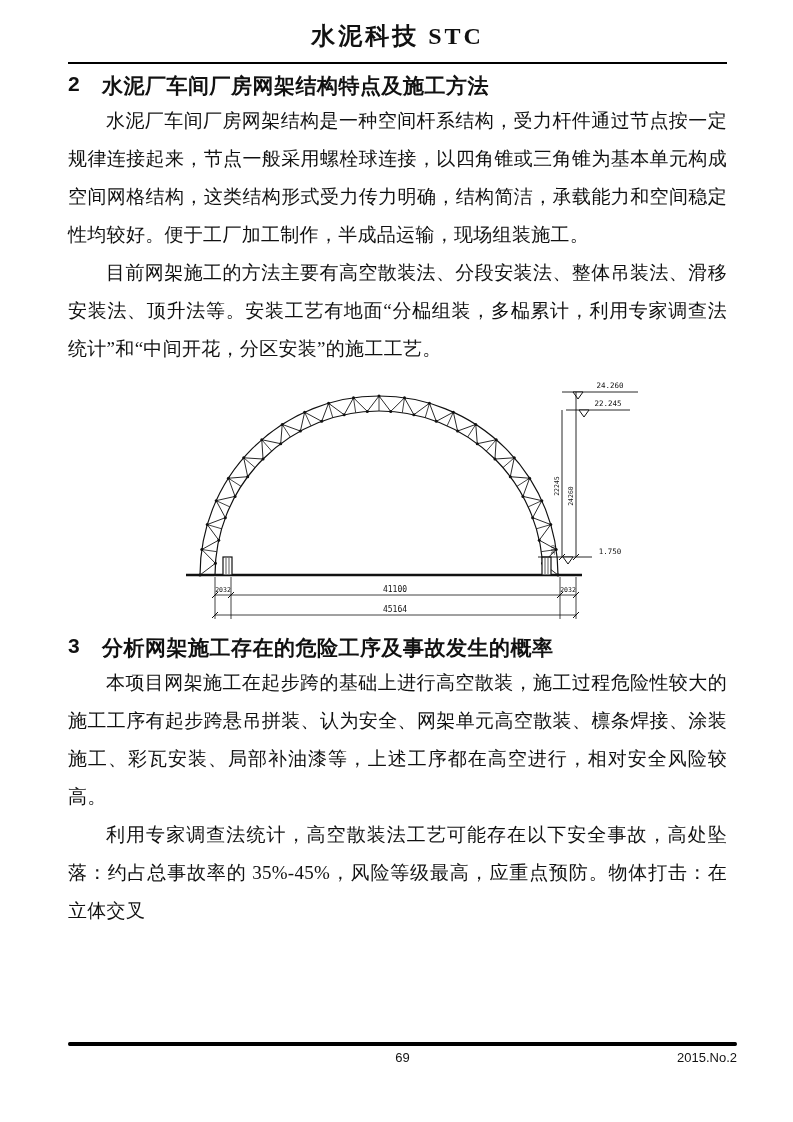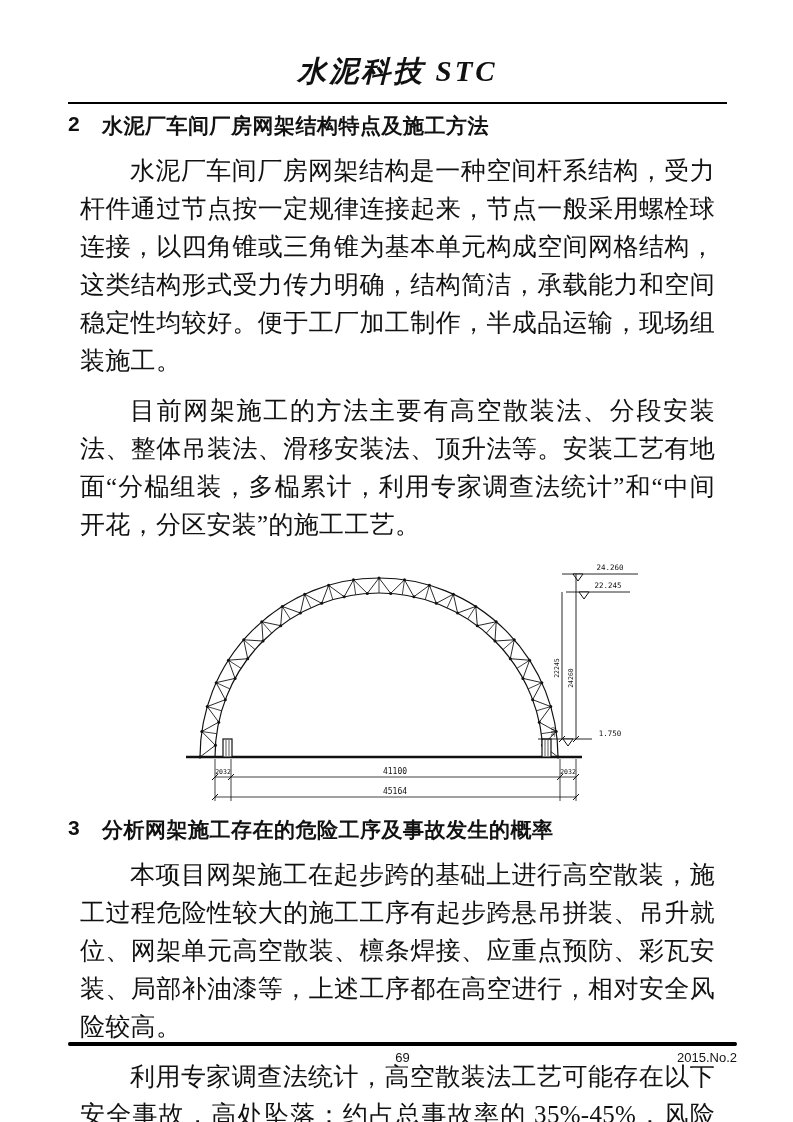"水泥科技 STC" .journal-header { font-size: 29px -> 24px; font-style: italic -> none; margin-top: 52px -> 20px }
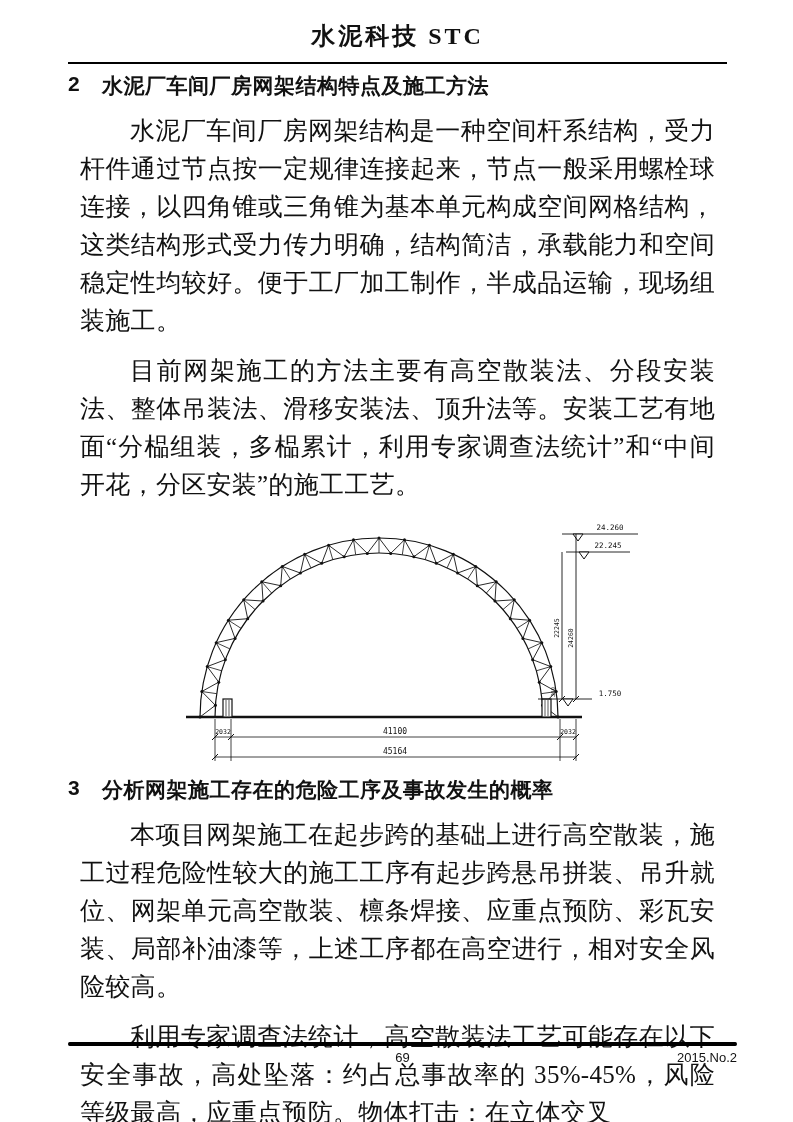"水泥厂车间厂房网架结构是一种空间杆系结构，受力杆件通过节点按一定规律连接起来，节" .para { font-size: 25px -> 19px; margin: 12px -> 0 }
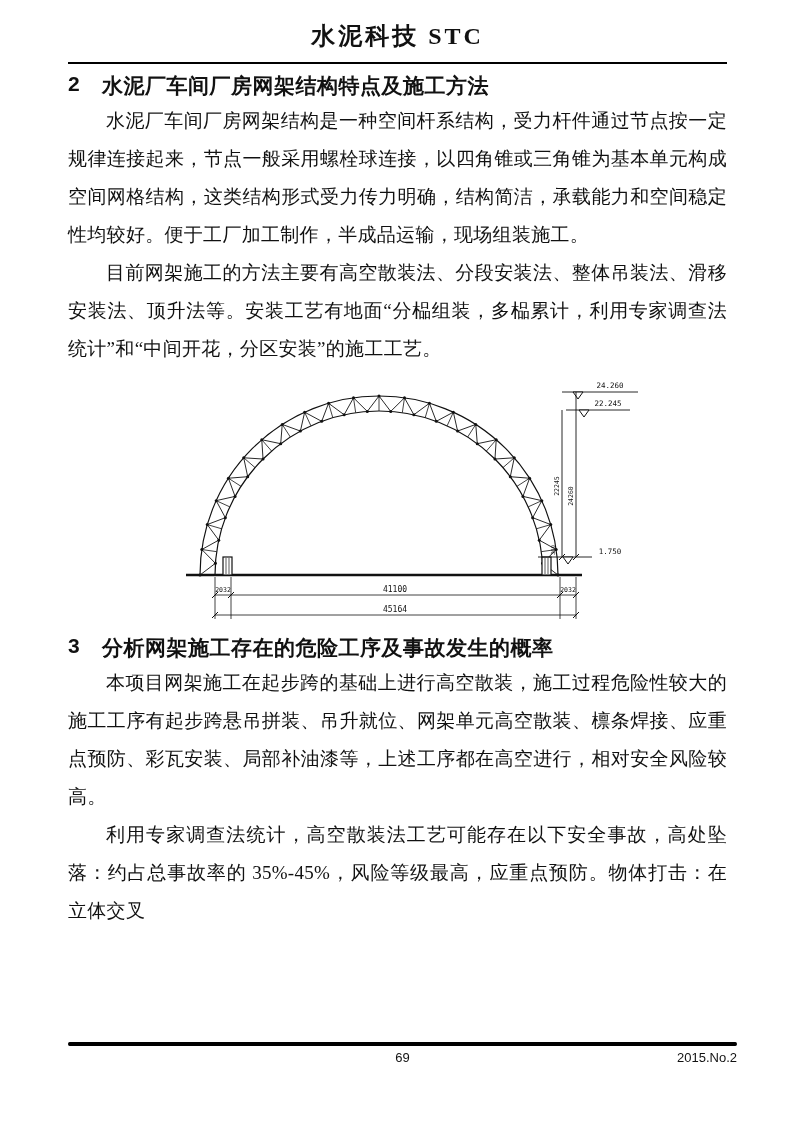"本项目网架施工在起步跨的基础上进行高空散装，施工过程危险性较大的施工工序有起步跨" p.para { text: 吊升就位、网架单元高空散装、檩条焊接、应重点预防 -> 认为安全、网架单元高空散装、檩条焊接、涂装施工 }
